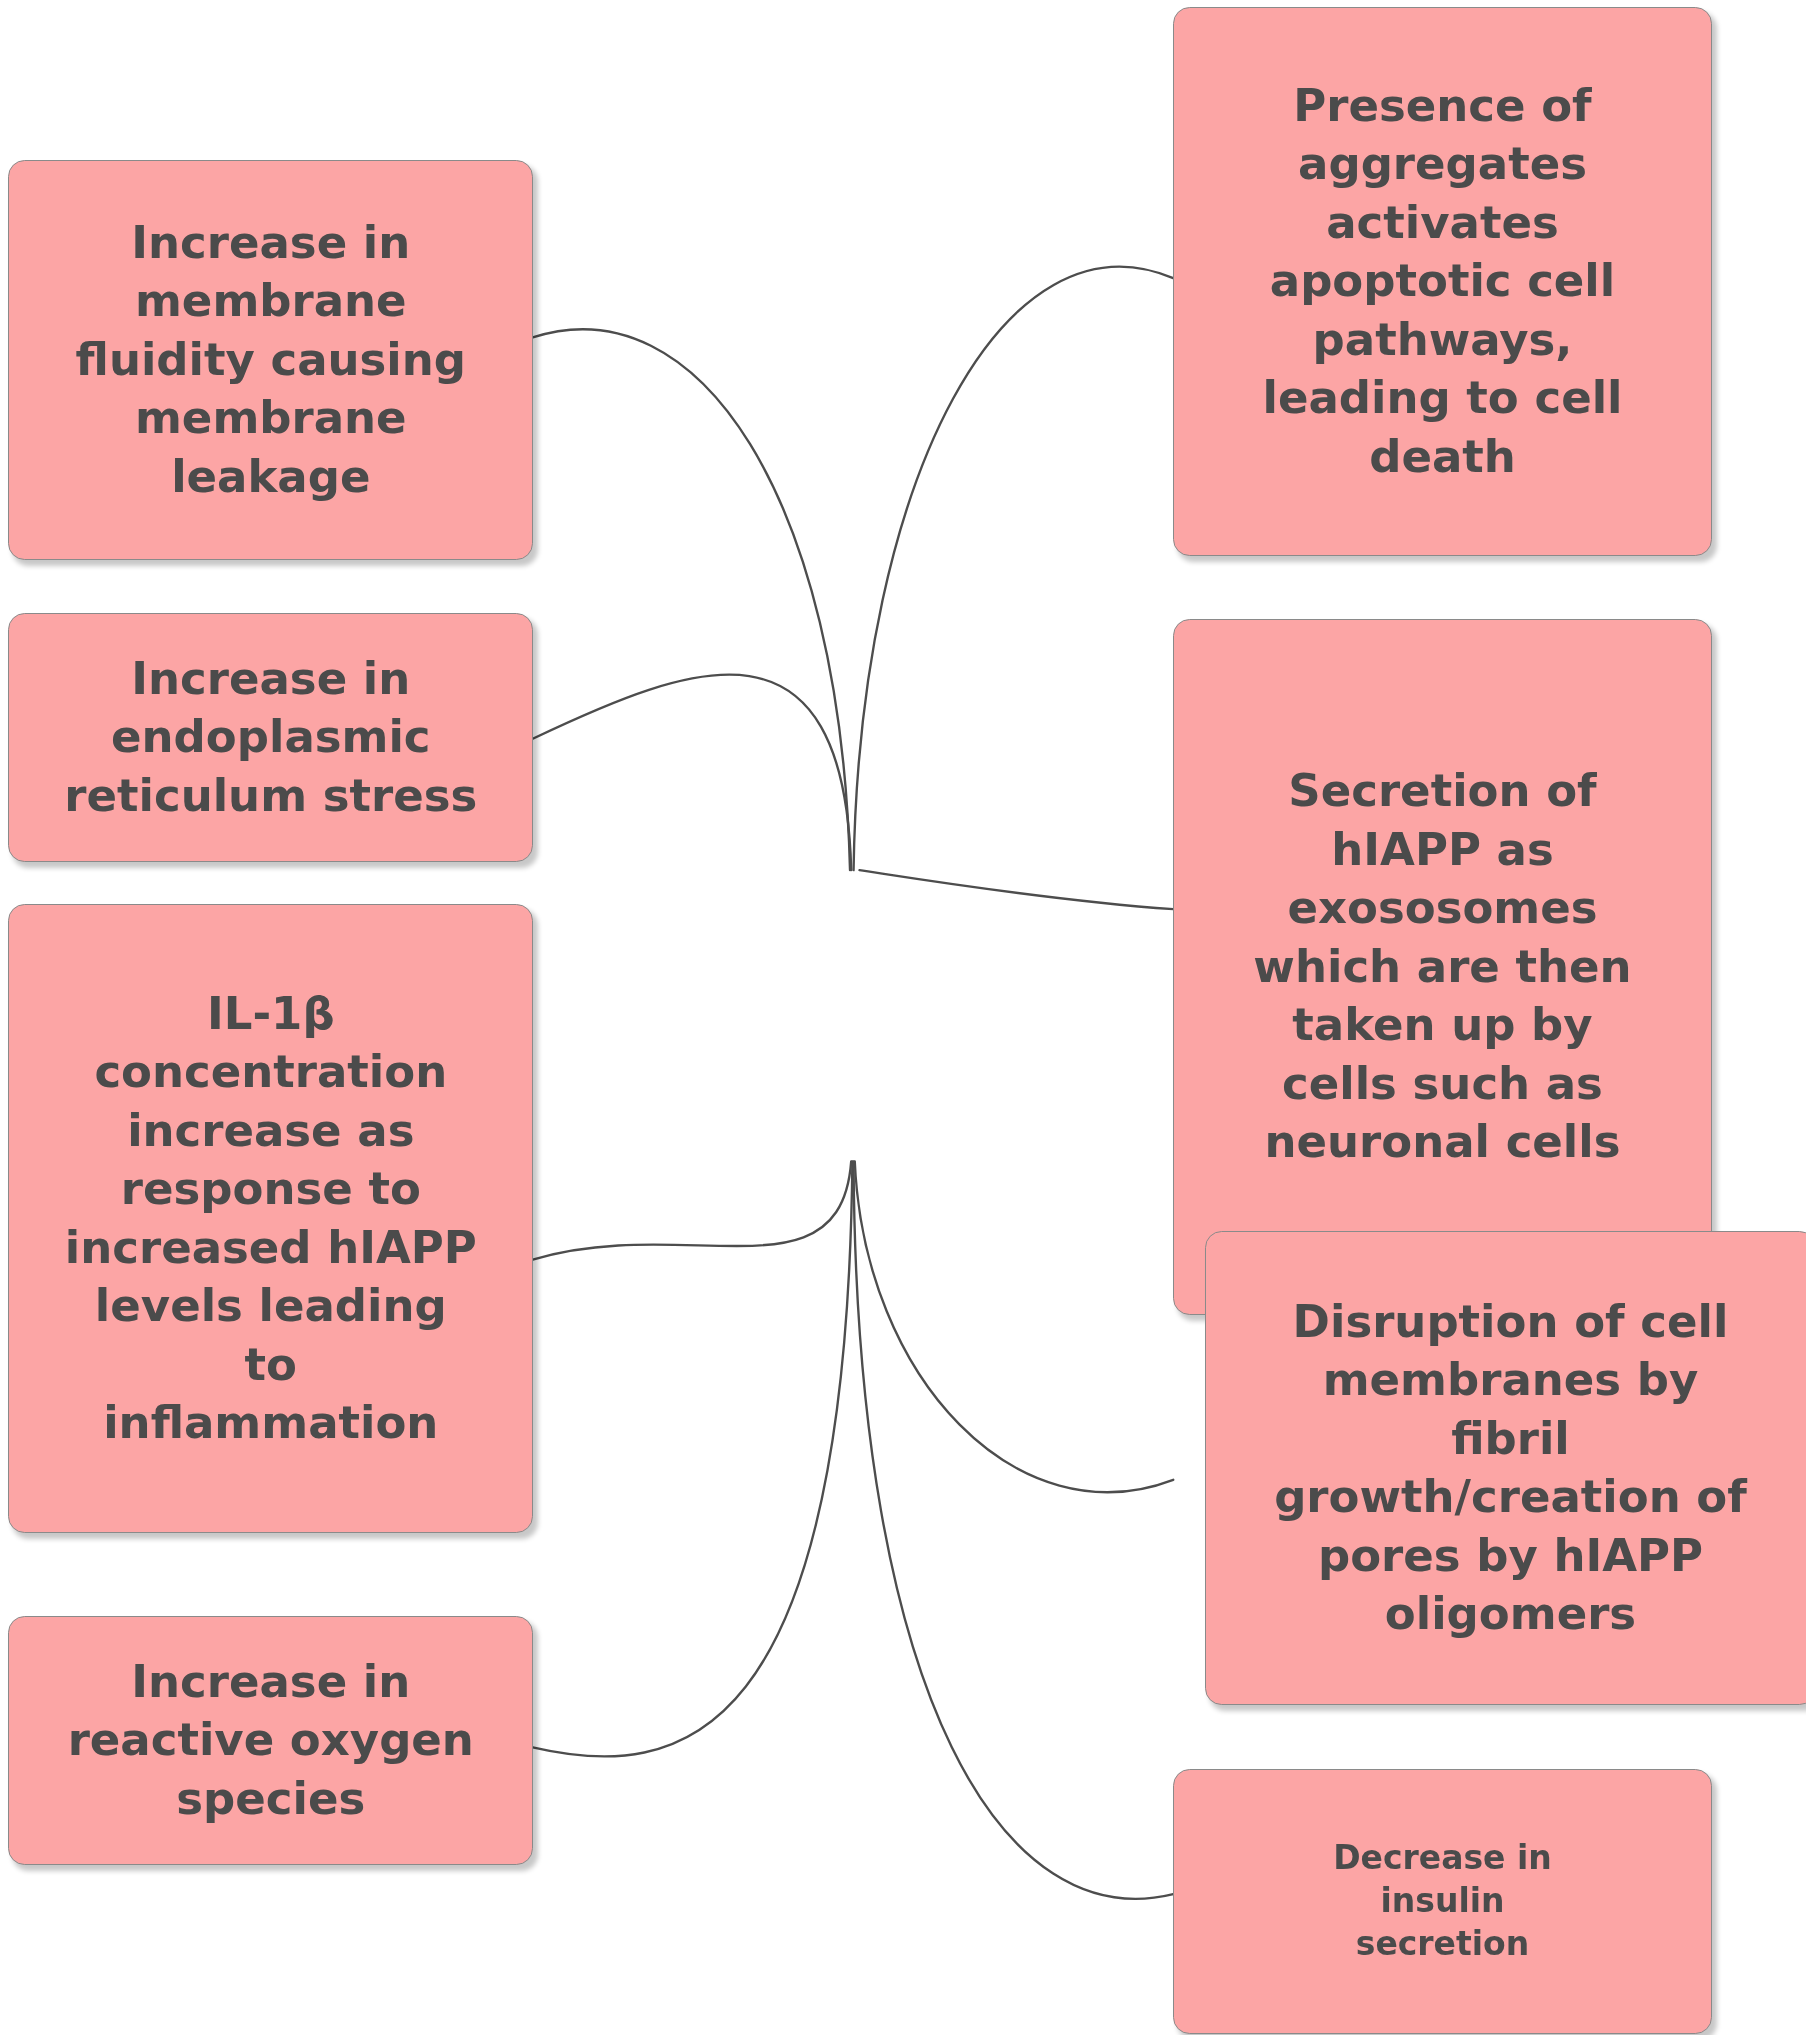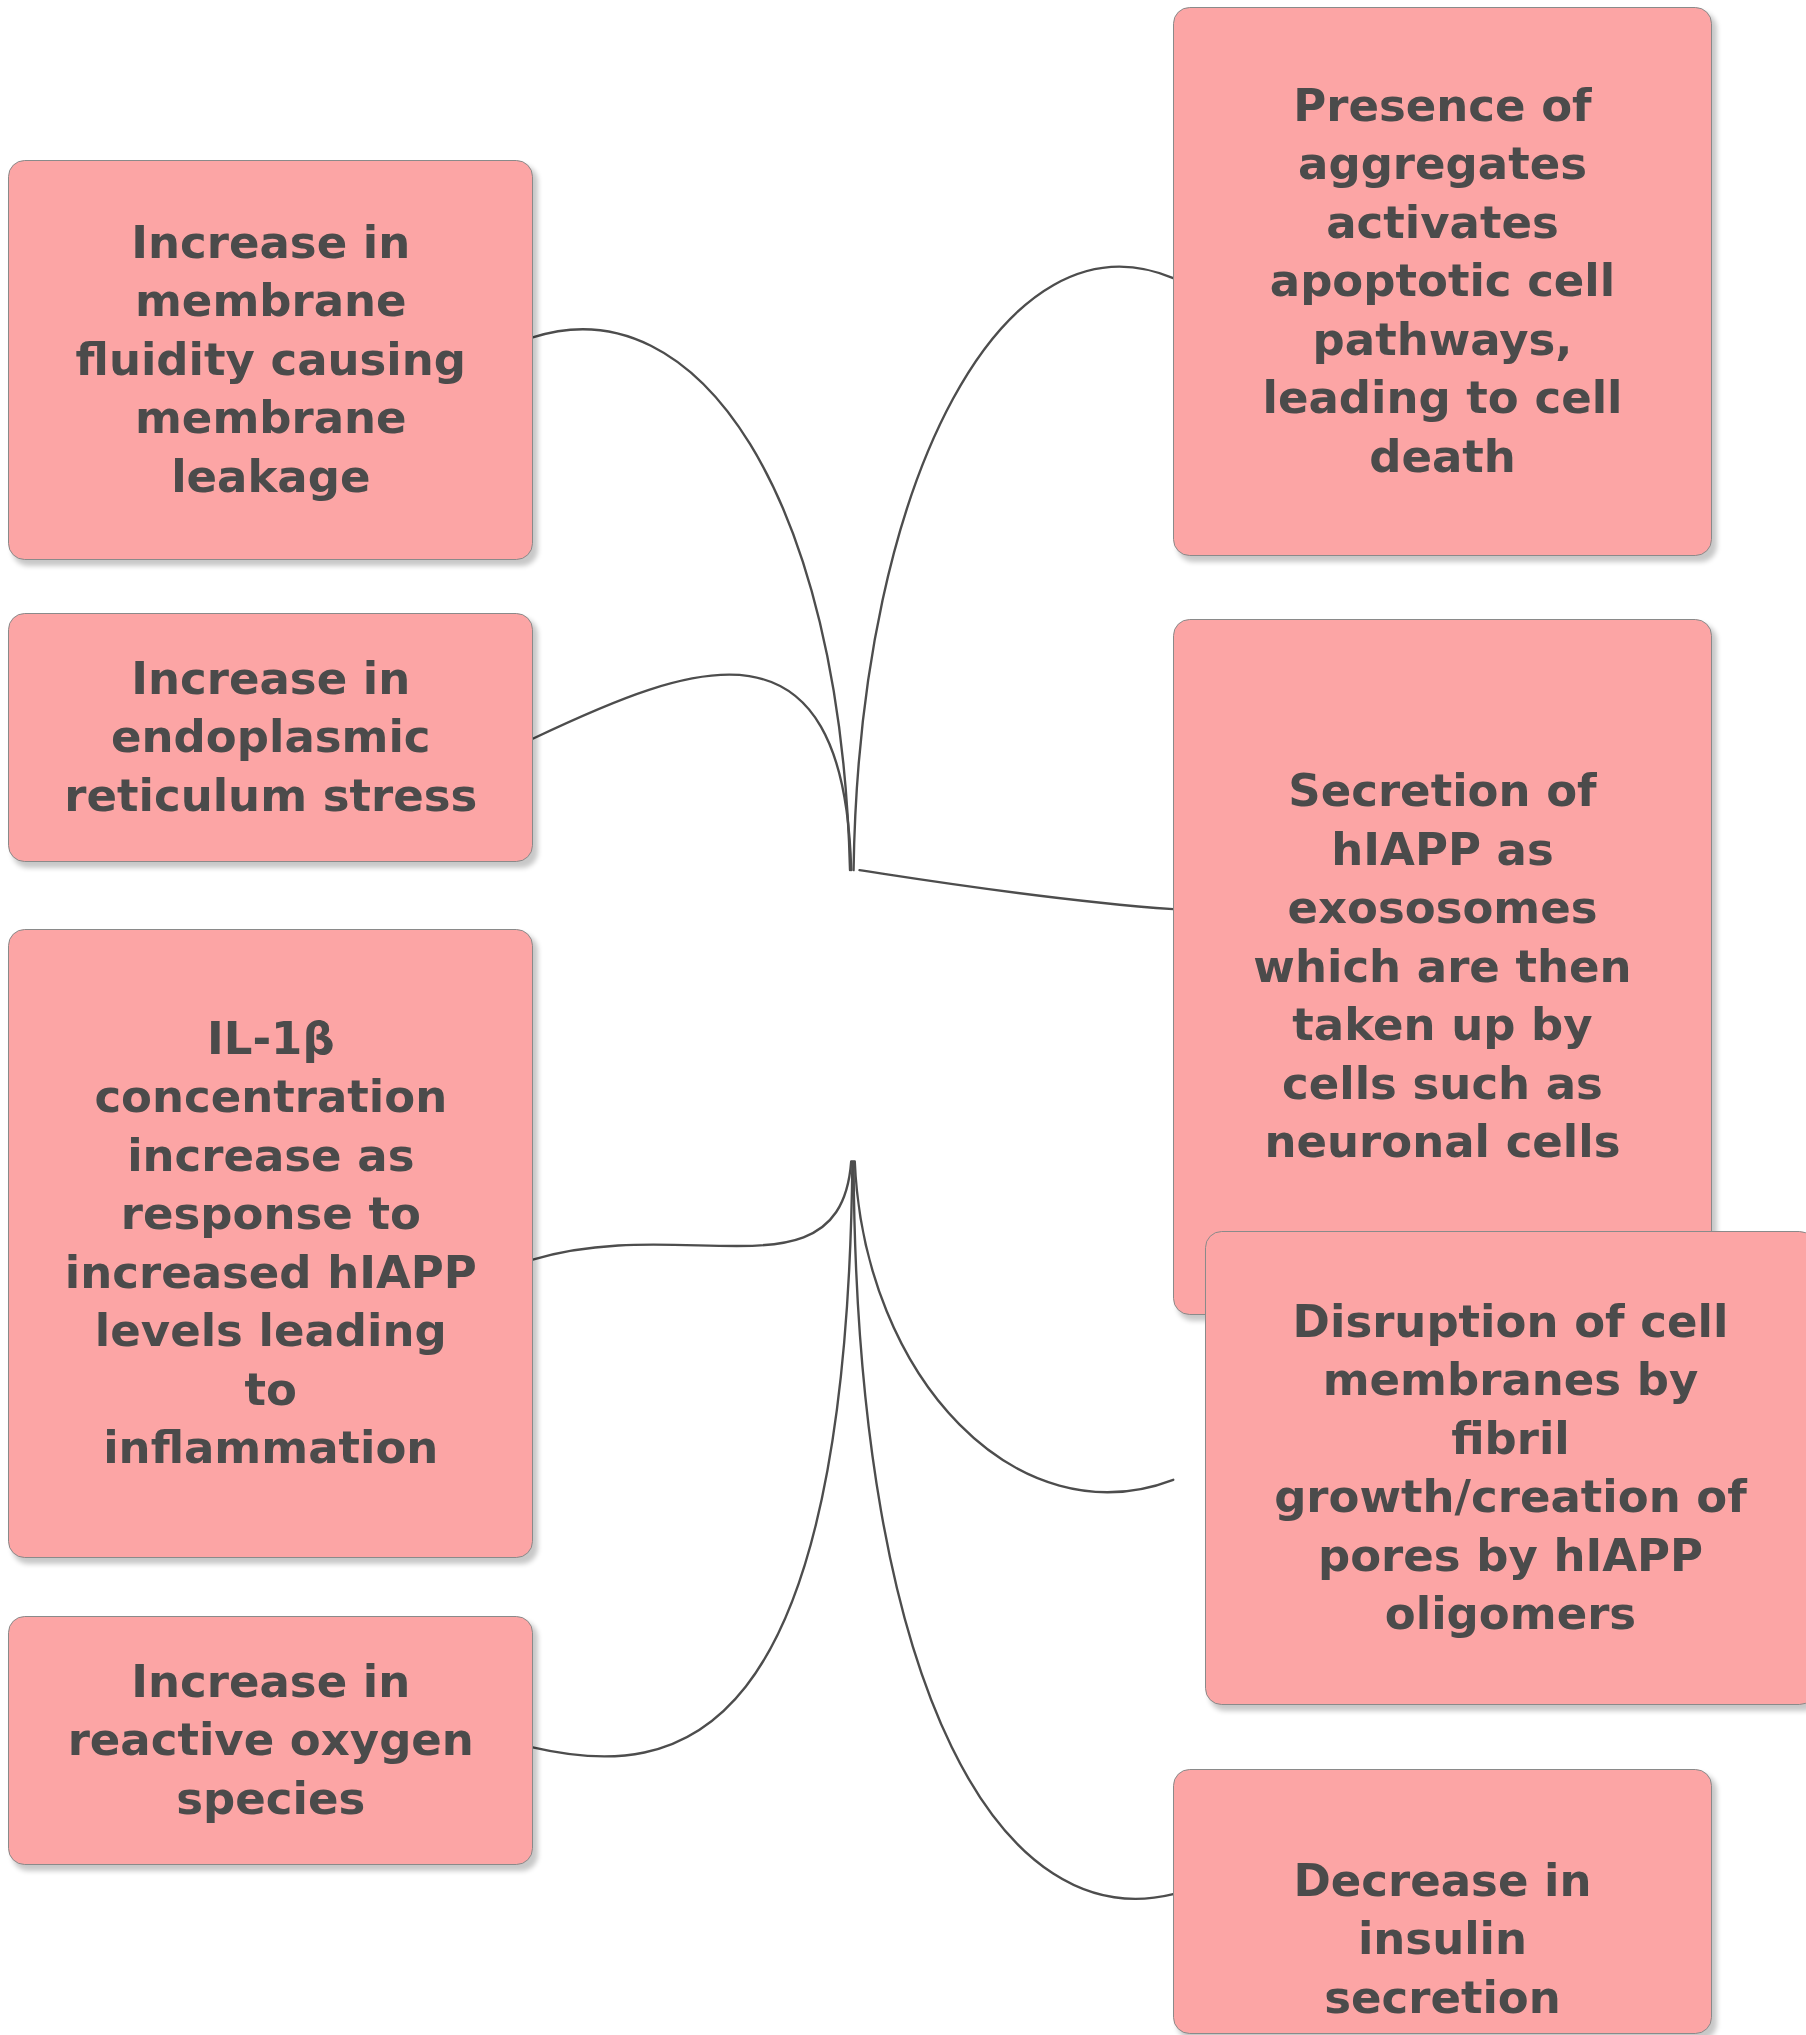"IL-1β" div.node { top: 929px -> 904px }
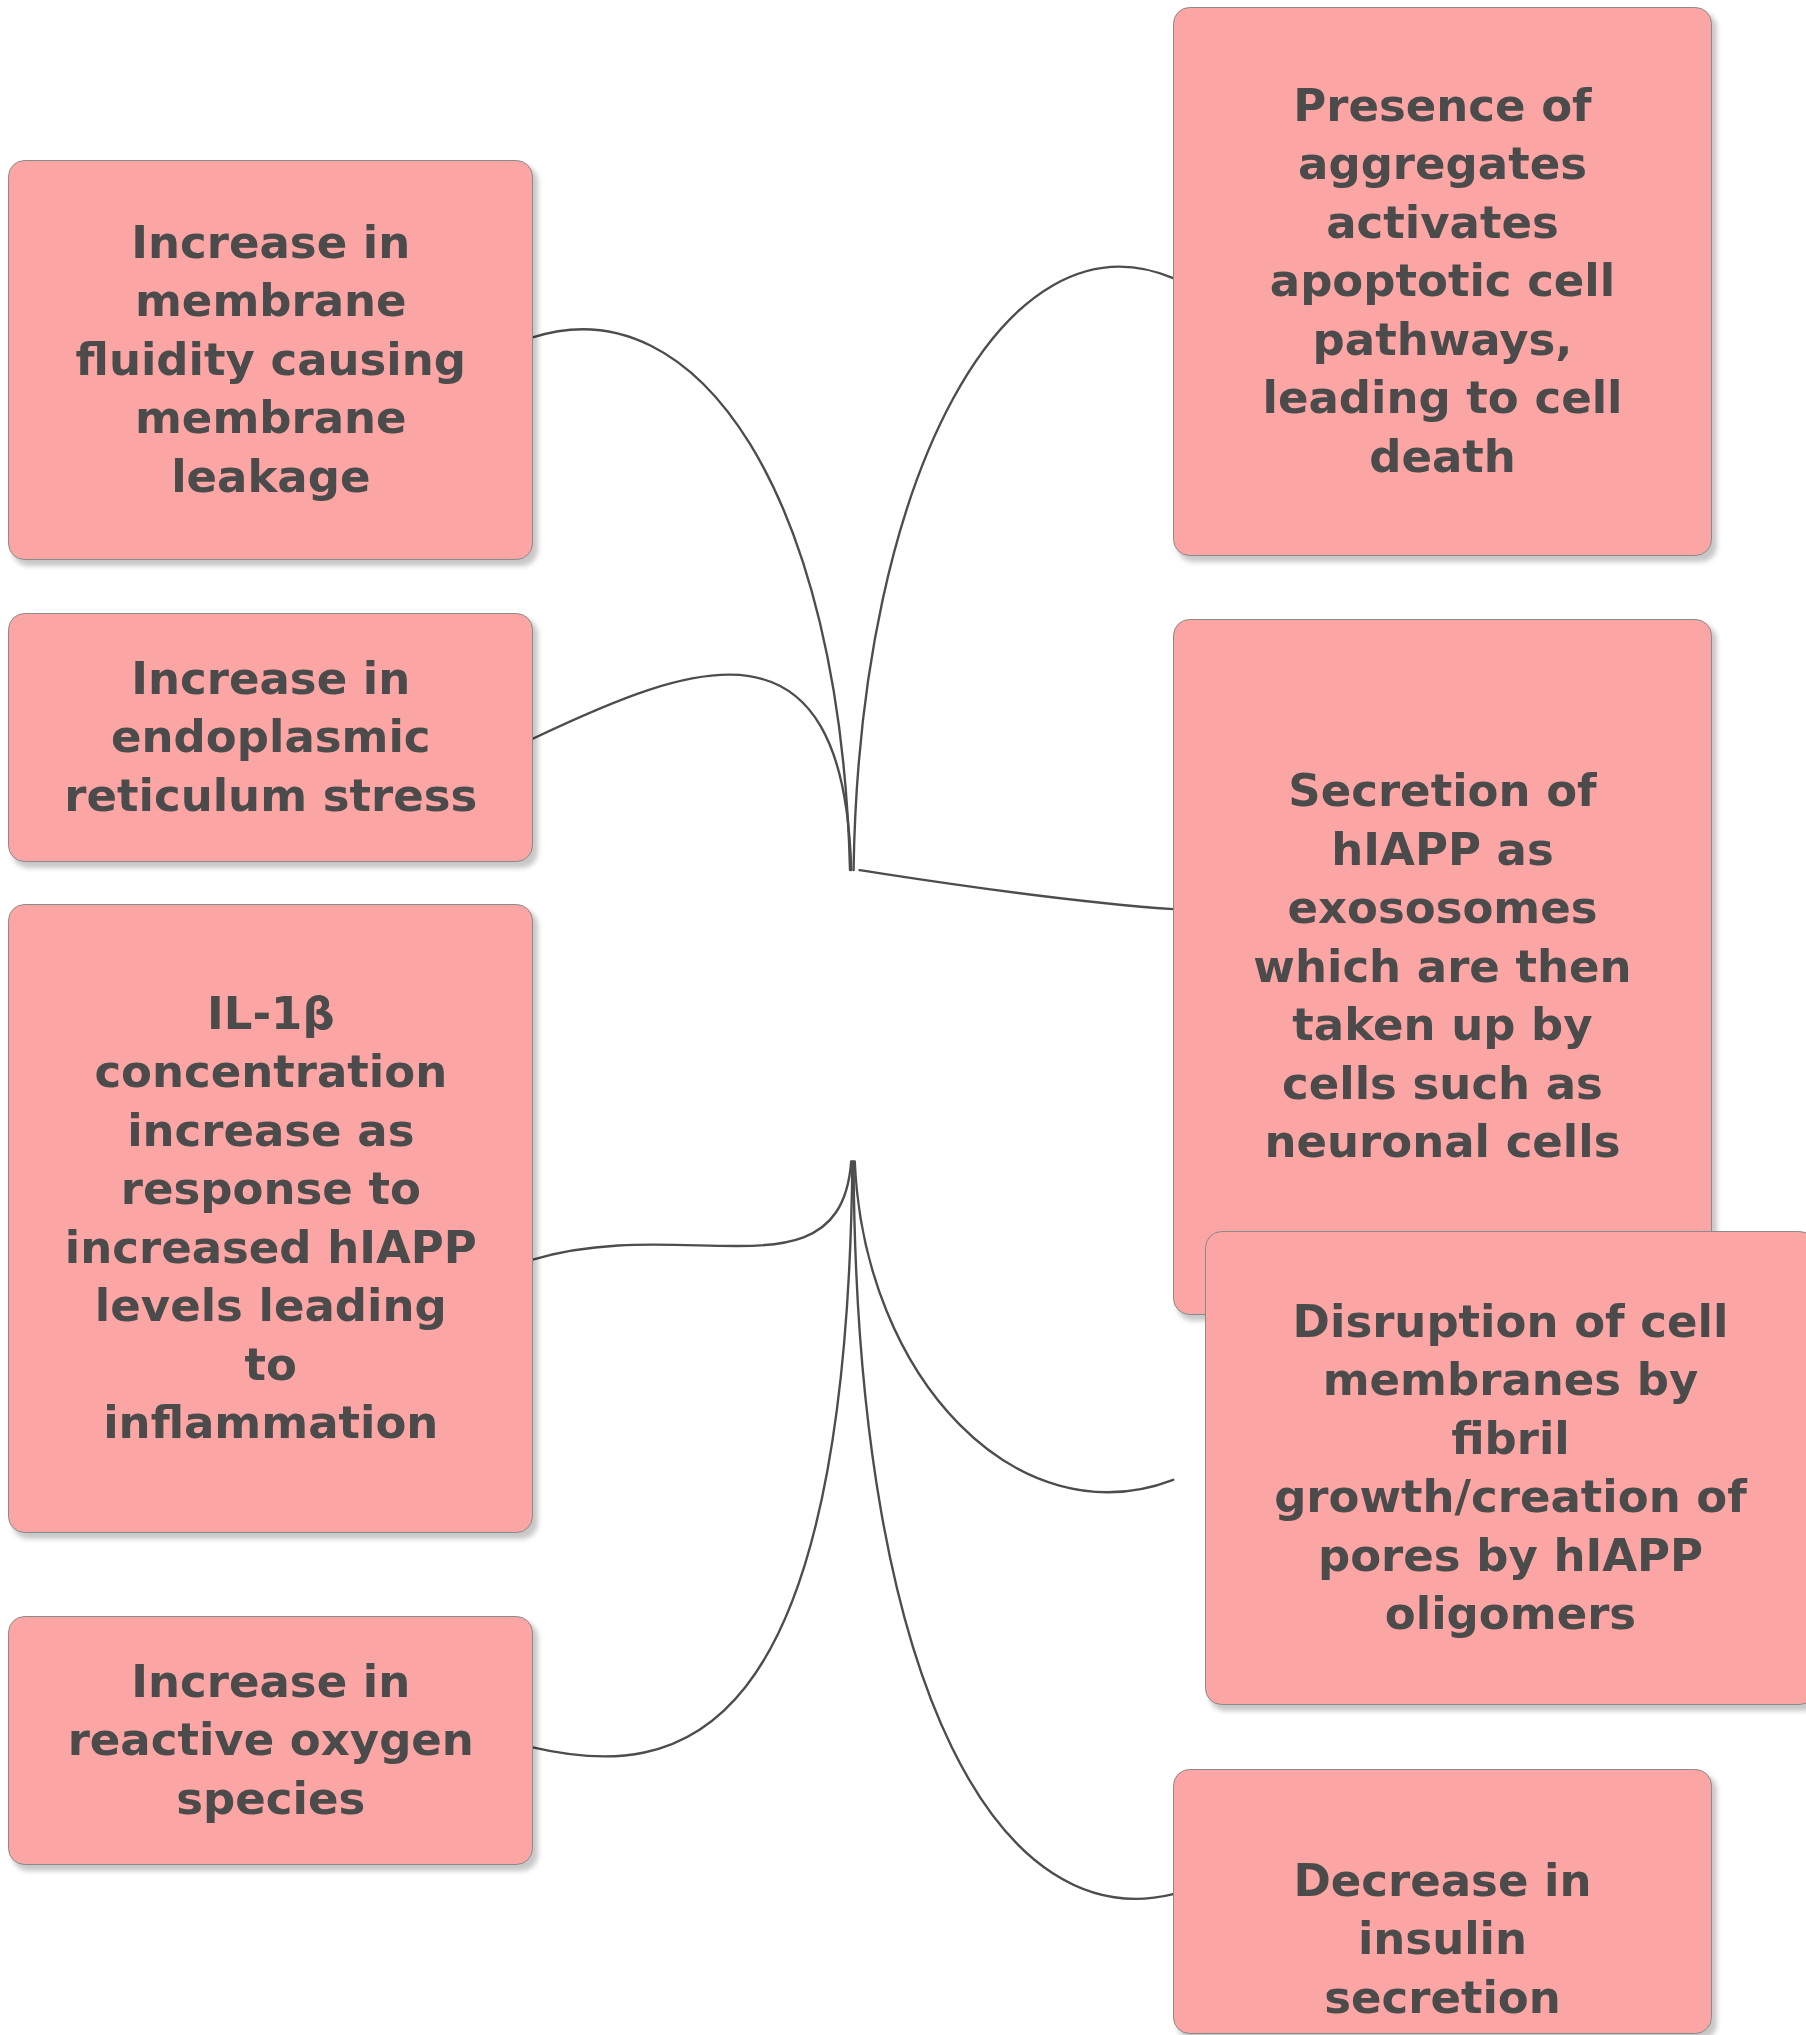"Decrease in" div.node { align-items: flex-end -> none; font-size: 45px -> 33px }
